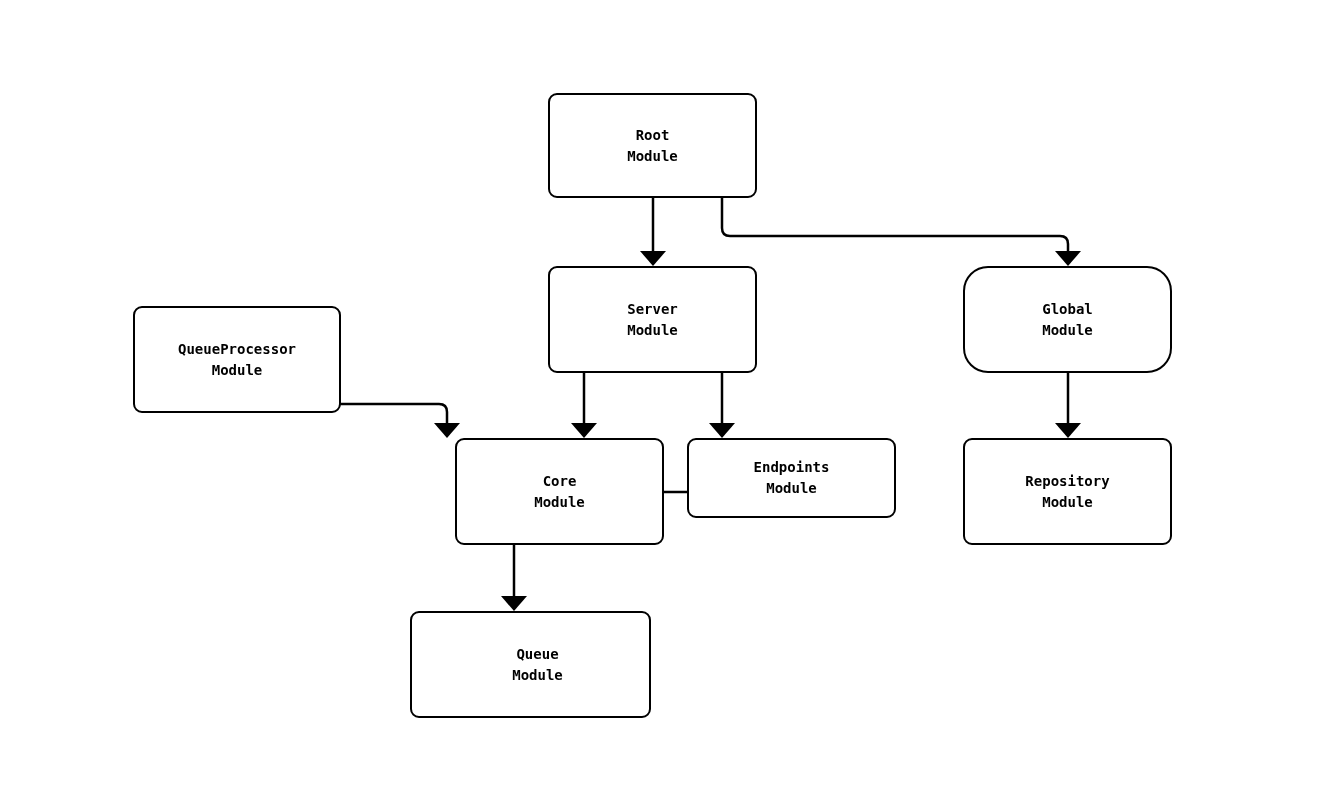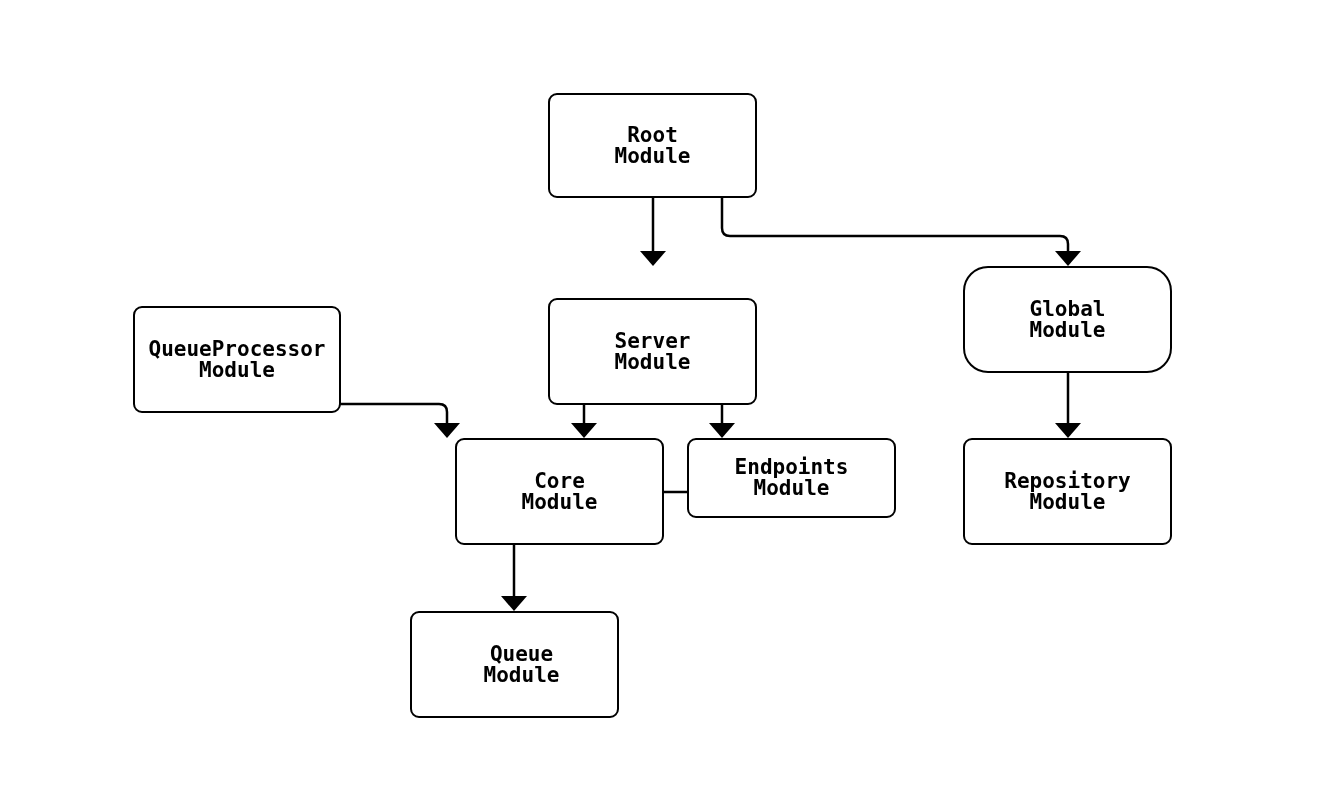"Root" .node { font-size: 21px -> 14px }
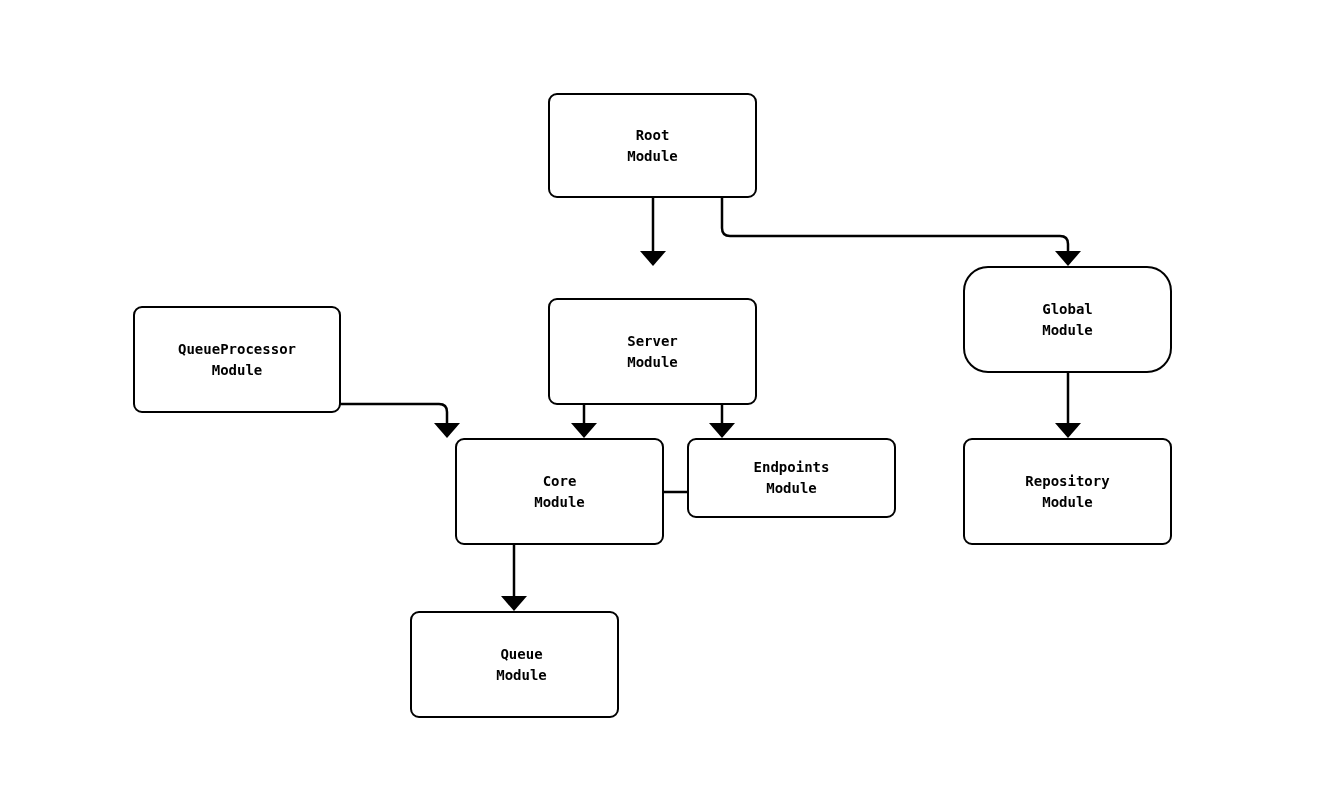"Server" .node-server { margin-top: 32px -> none }
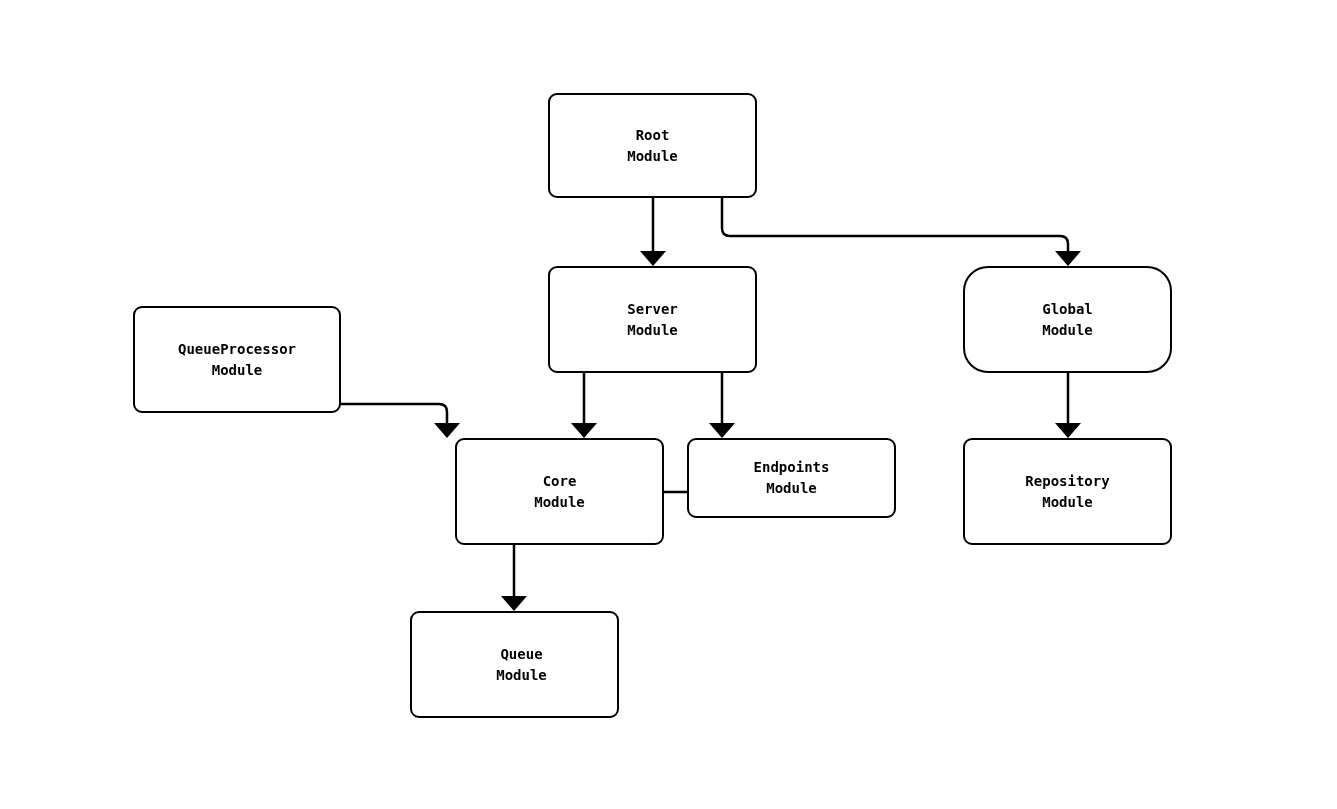"Queue" .node-queue { width: 209px -> 241px }
